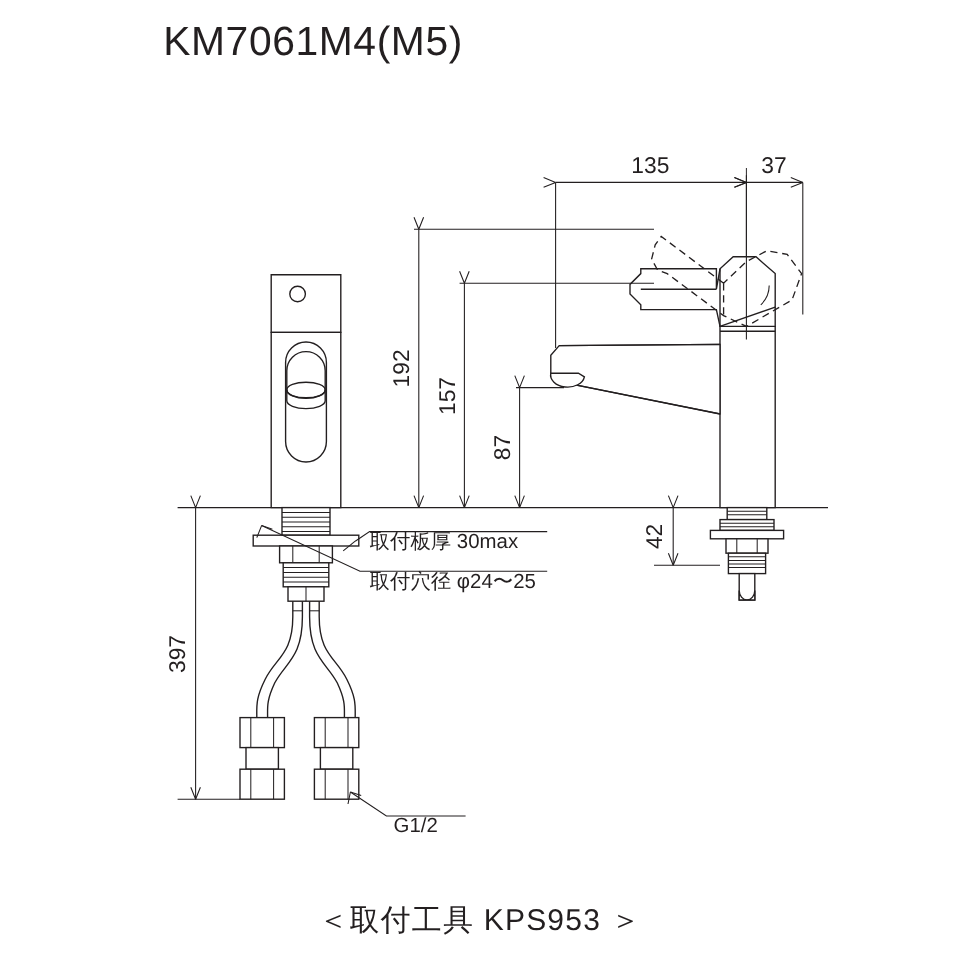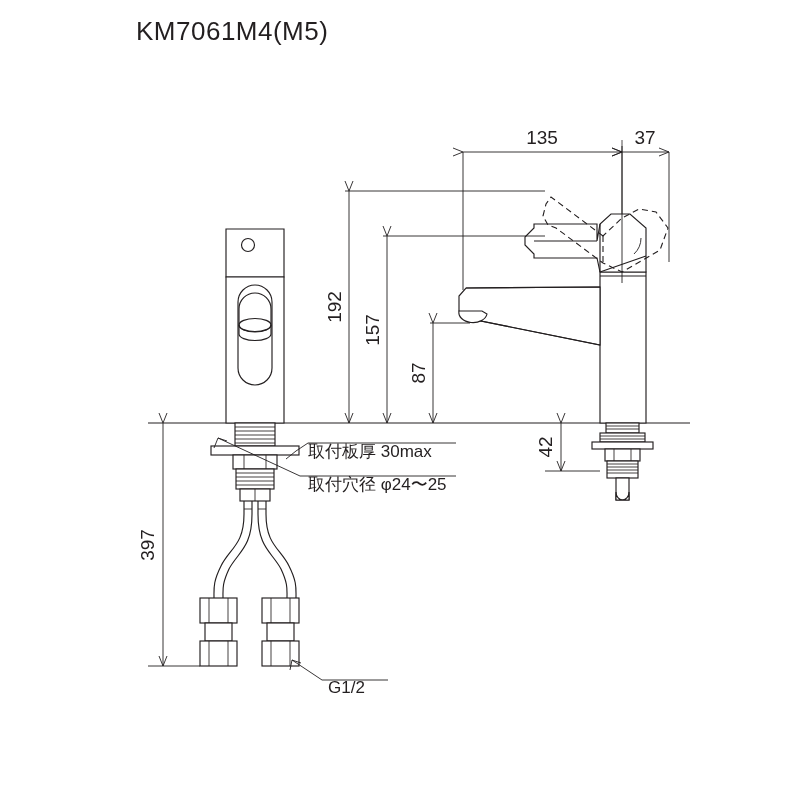"KM7061M4(M5)" .title { font-size: 26px -> 34px }
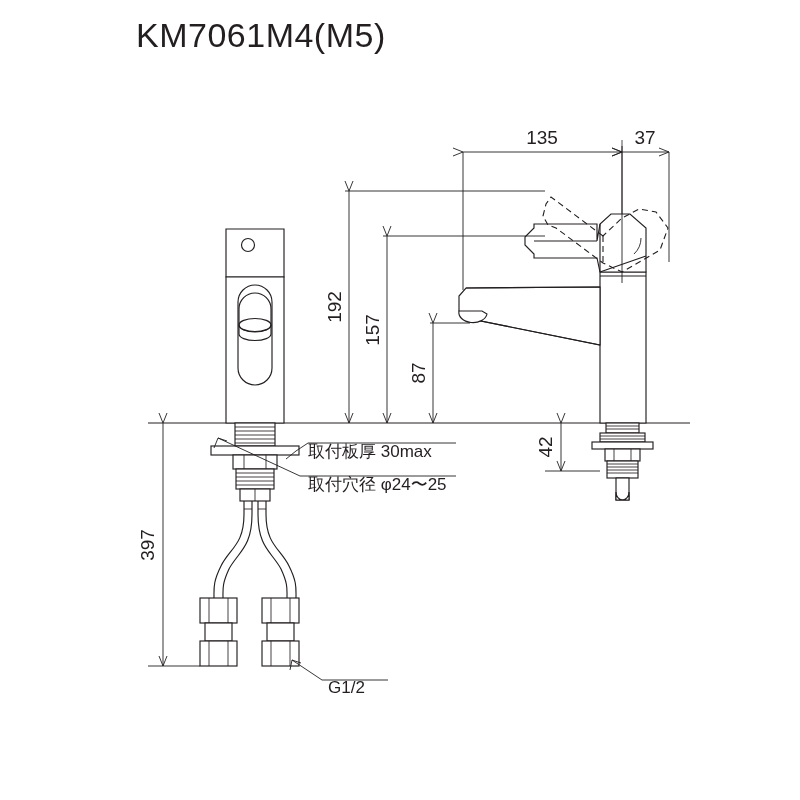"＜取付工具 KPS953 ＞" div.footer { html: none -> <div>＜取付工具 KPS953 ＞</div> }
